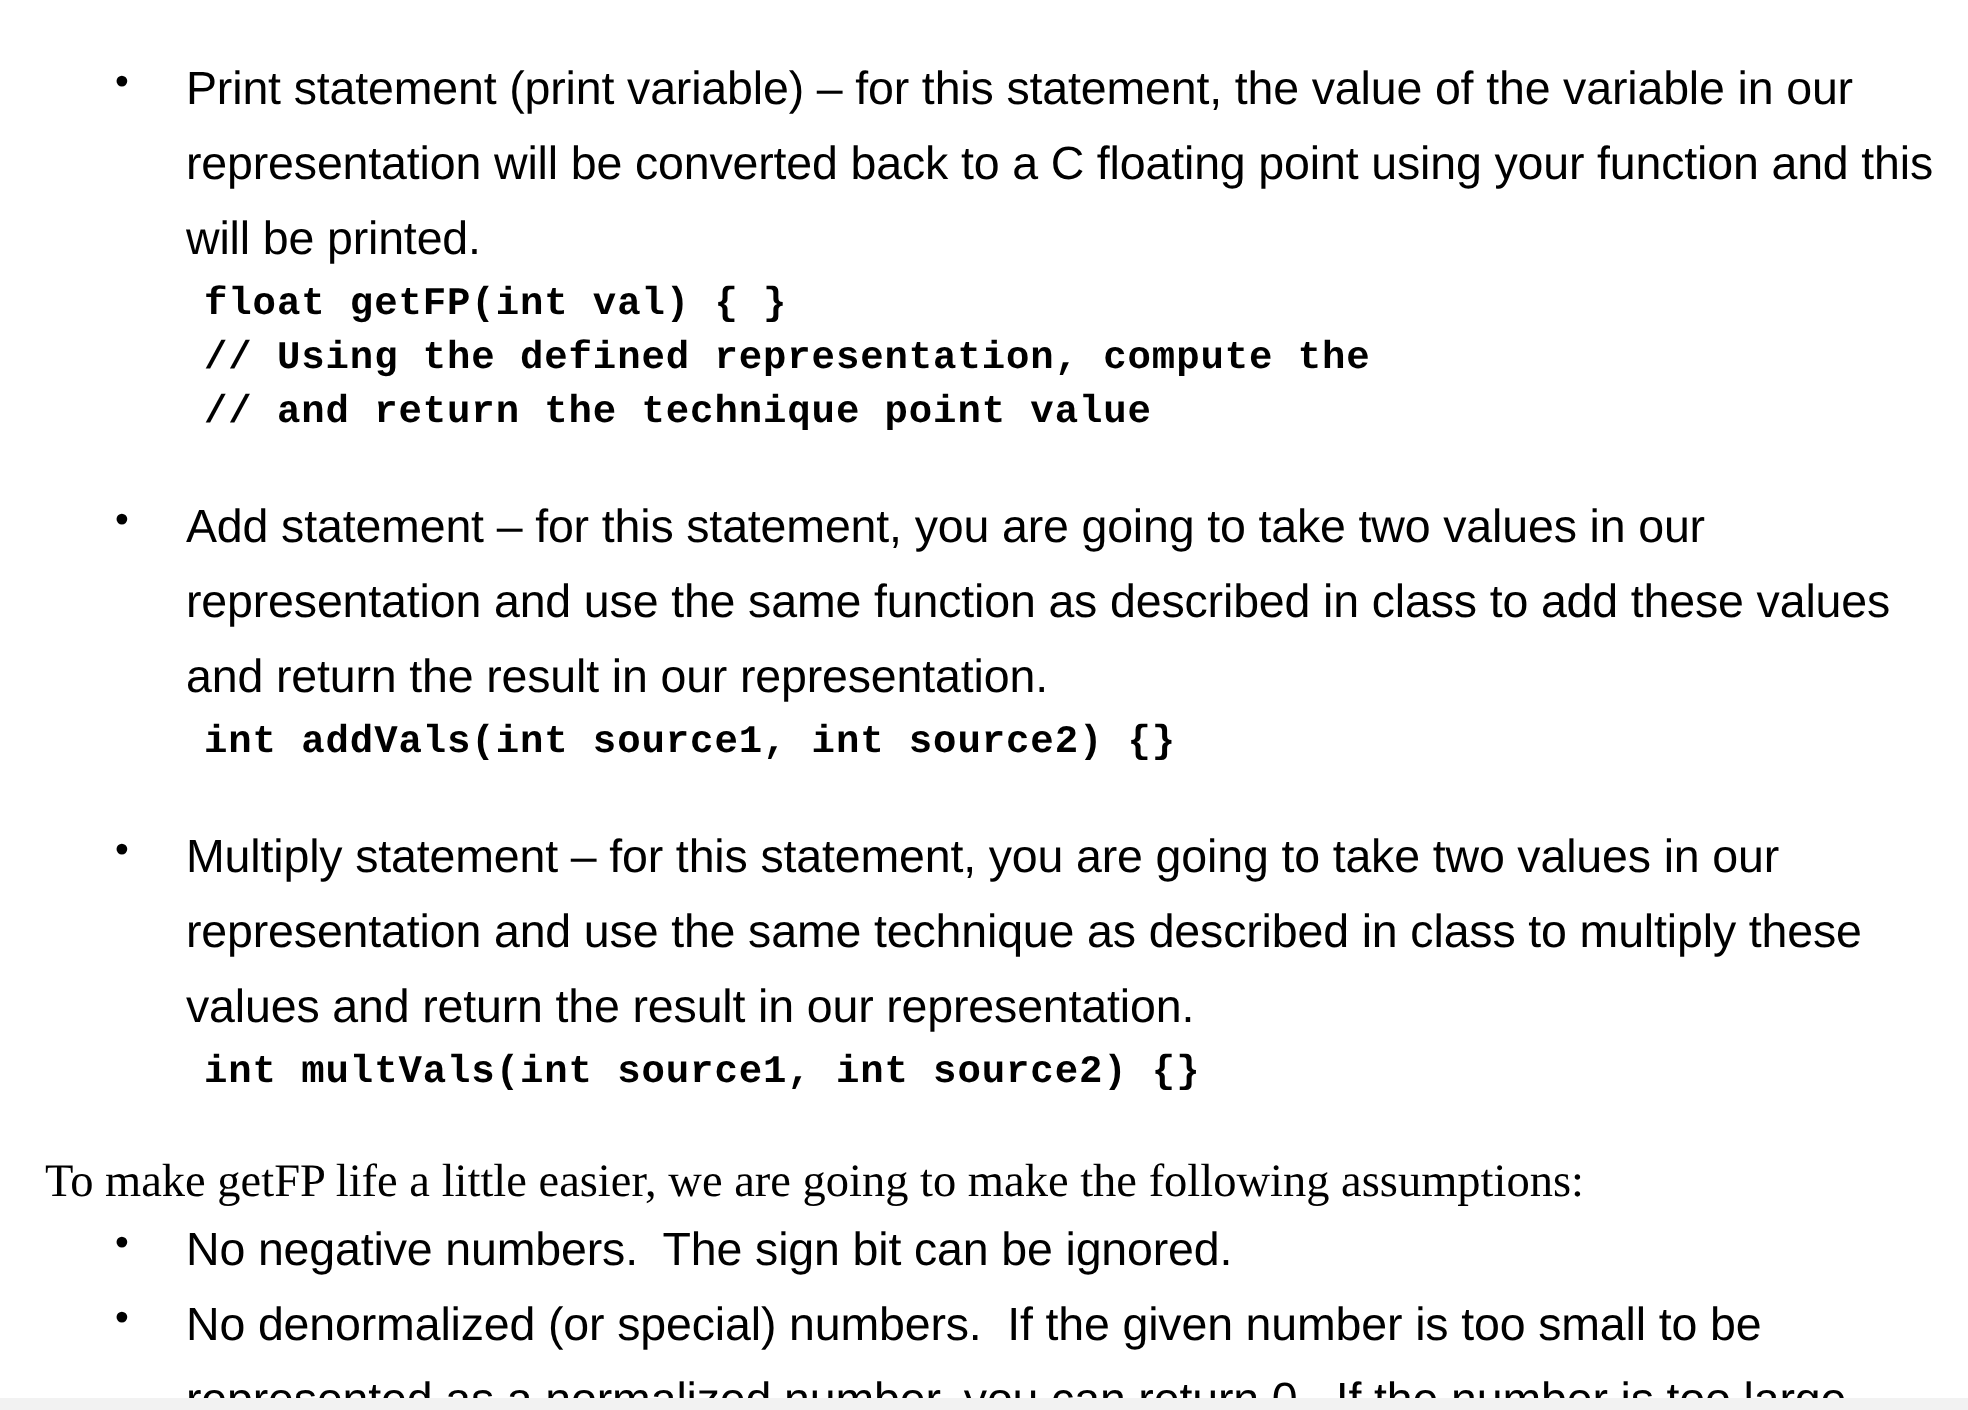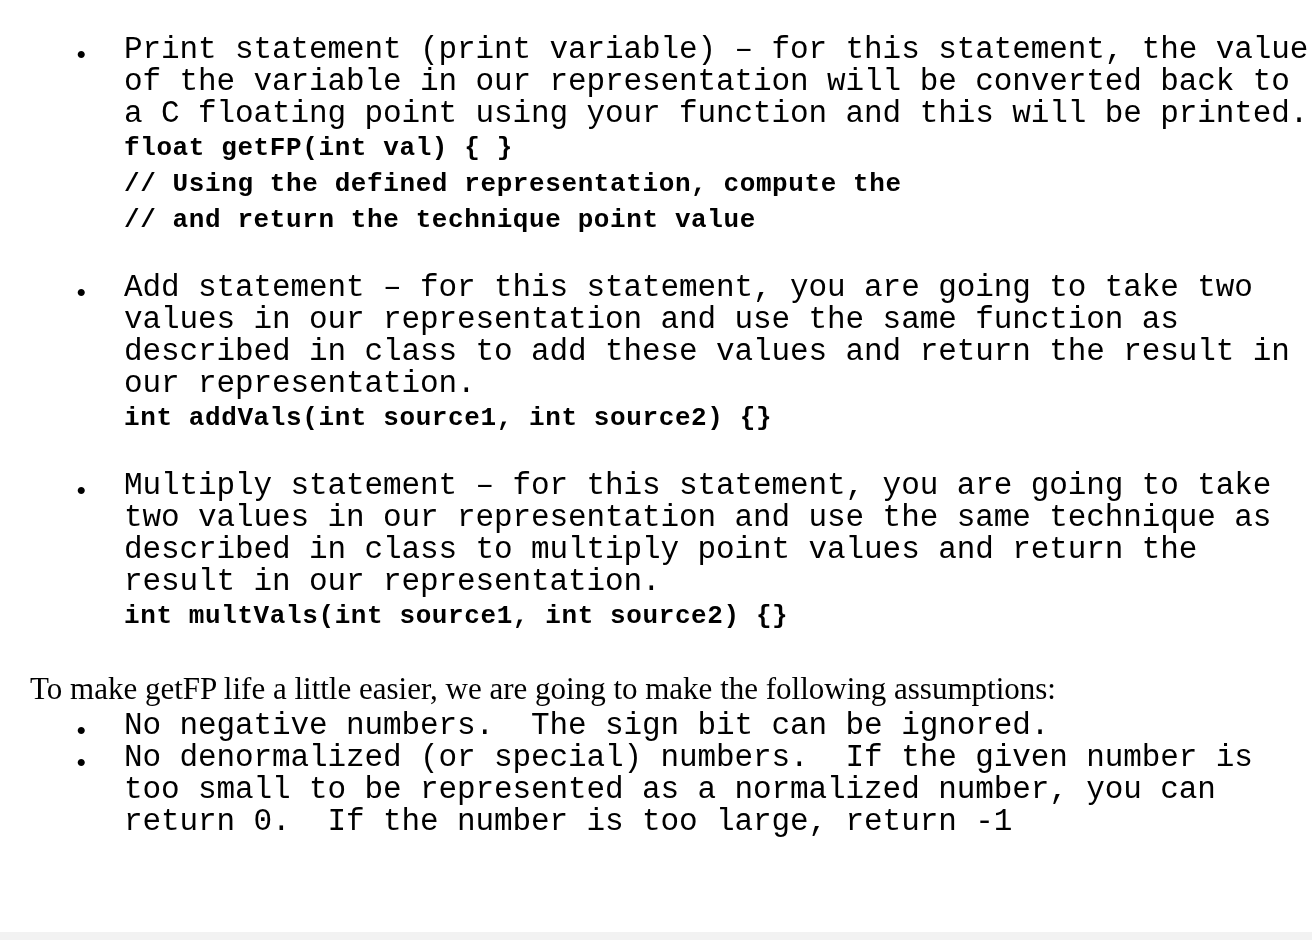"Print statement (print variable) –" .prose { font-family: Liberation Mono, monospace -> Liberation Sans, sans-serif; line-height: 32px -> 50px }
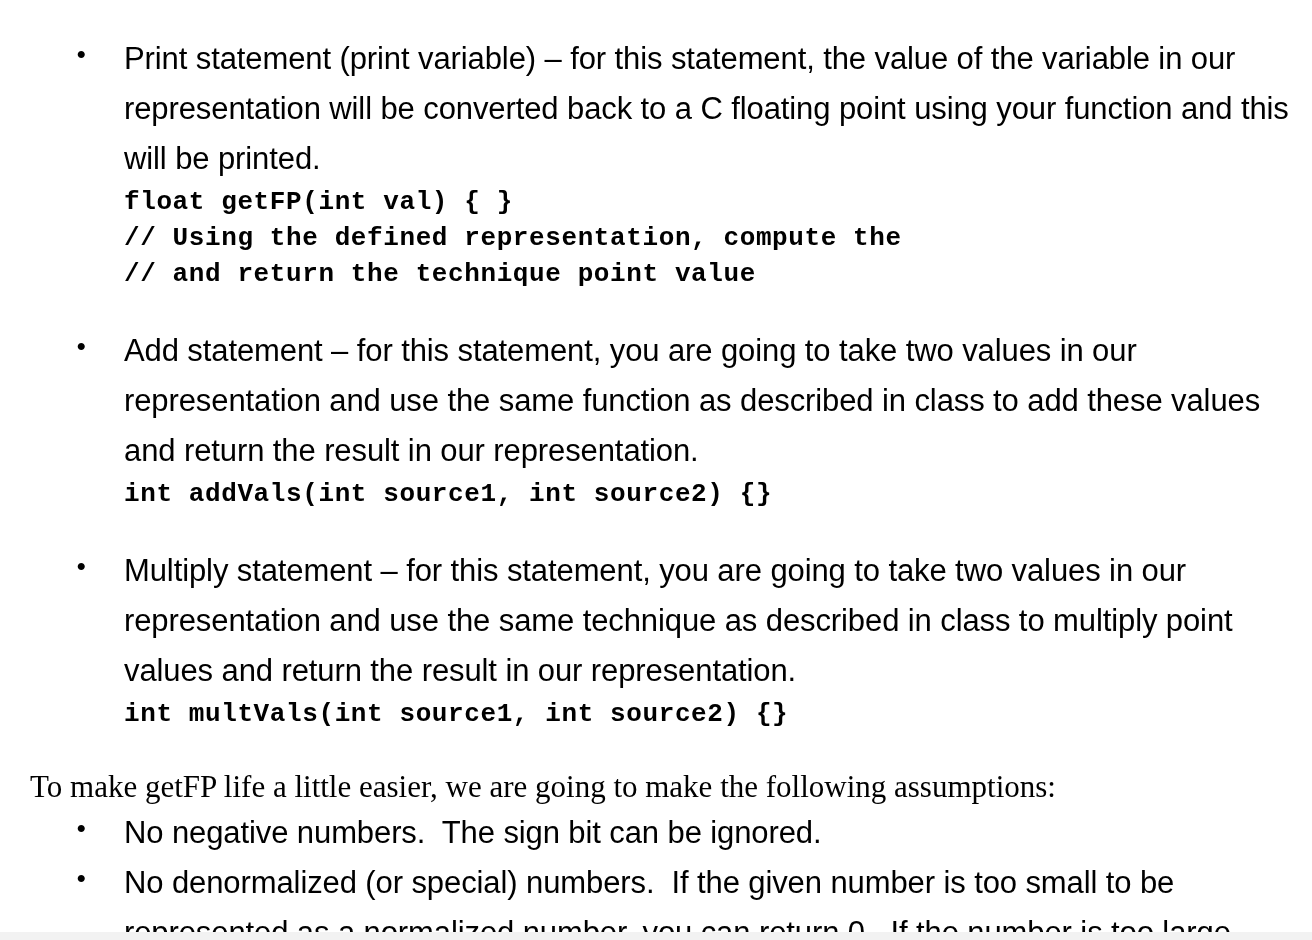"float getFP(int val) { }" .code { margin-left: none -> 12px }
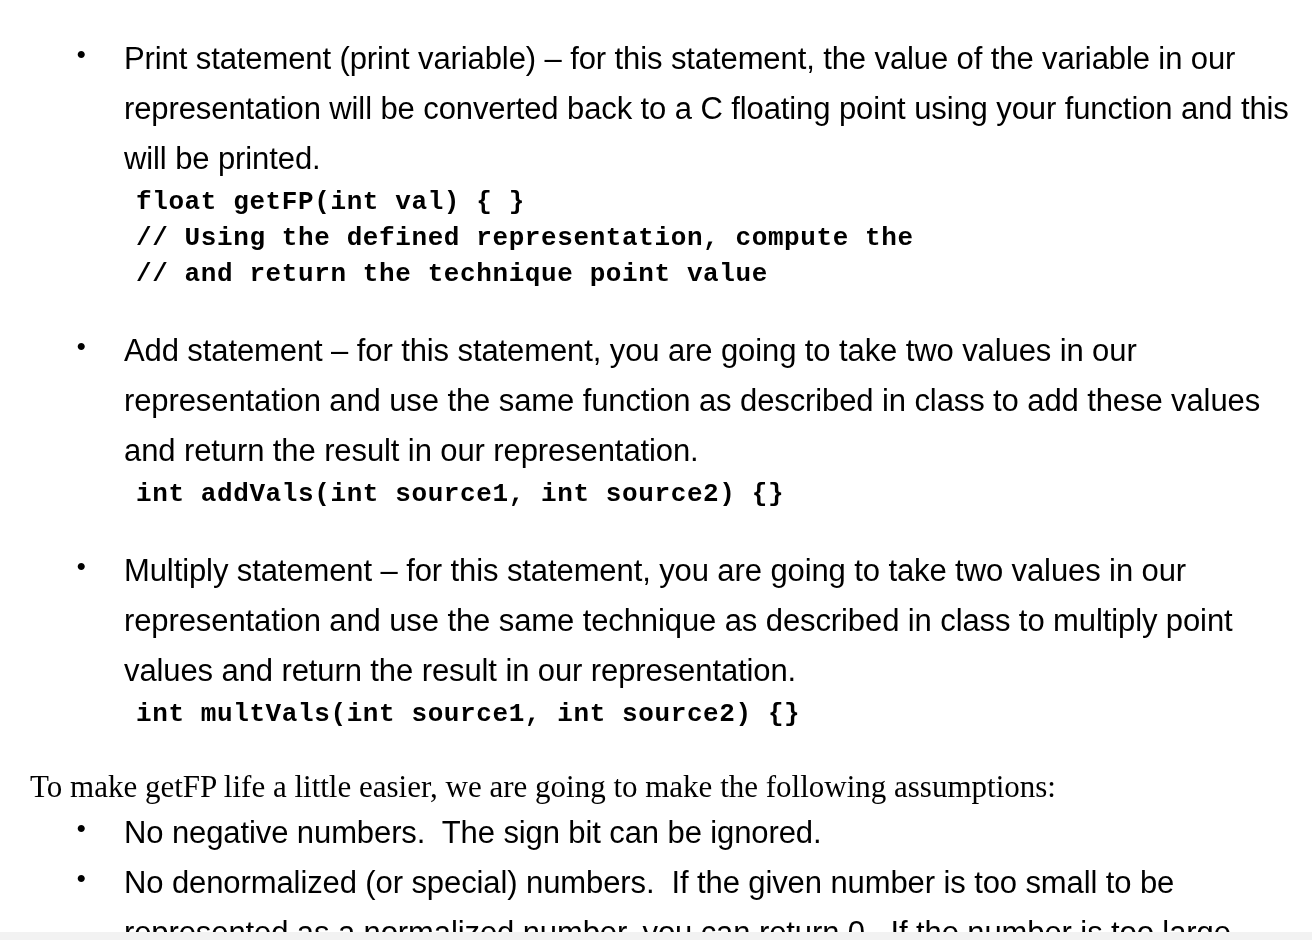"Multiply statement – for this" div.prose { text: point -> these }
